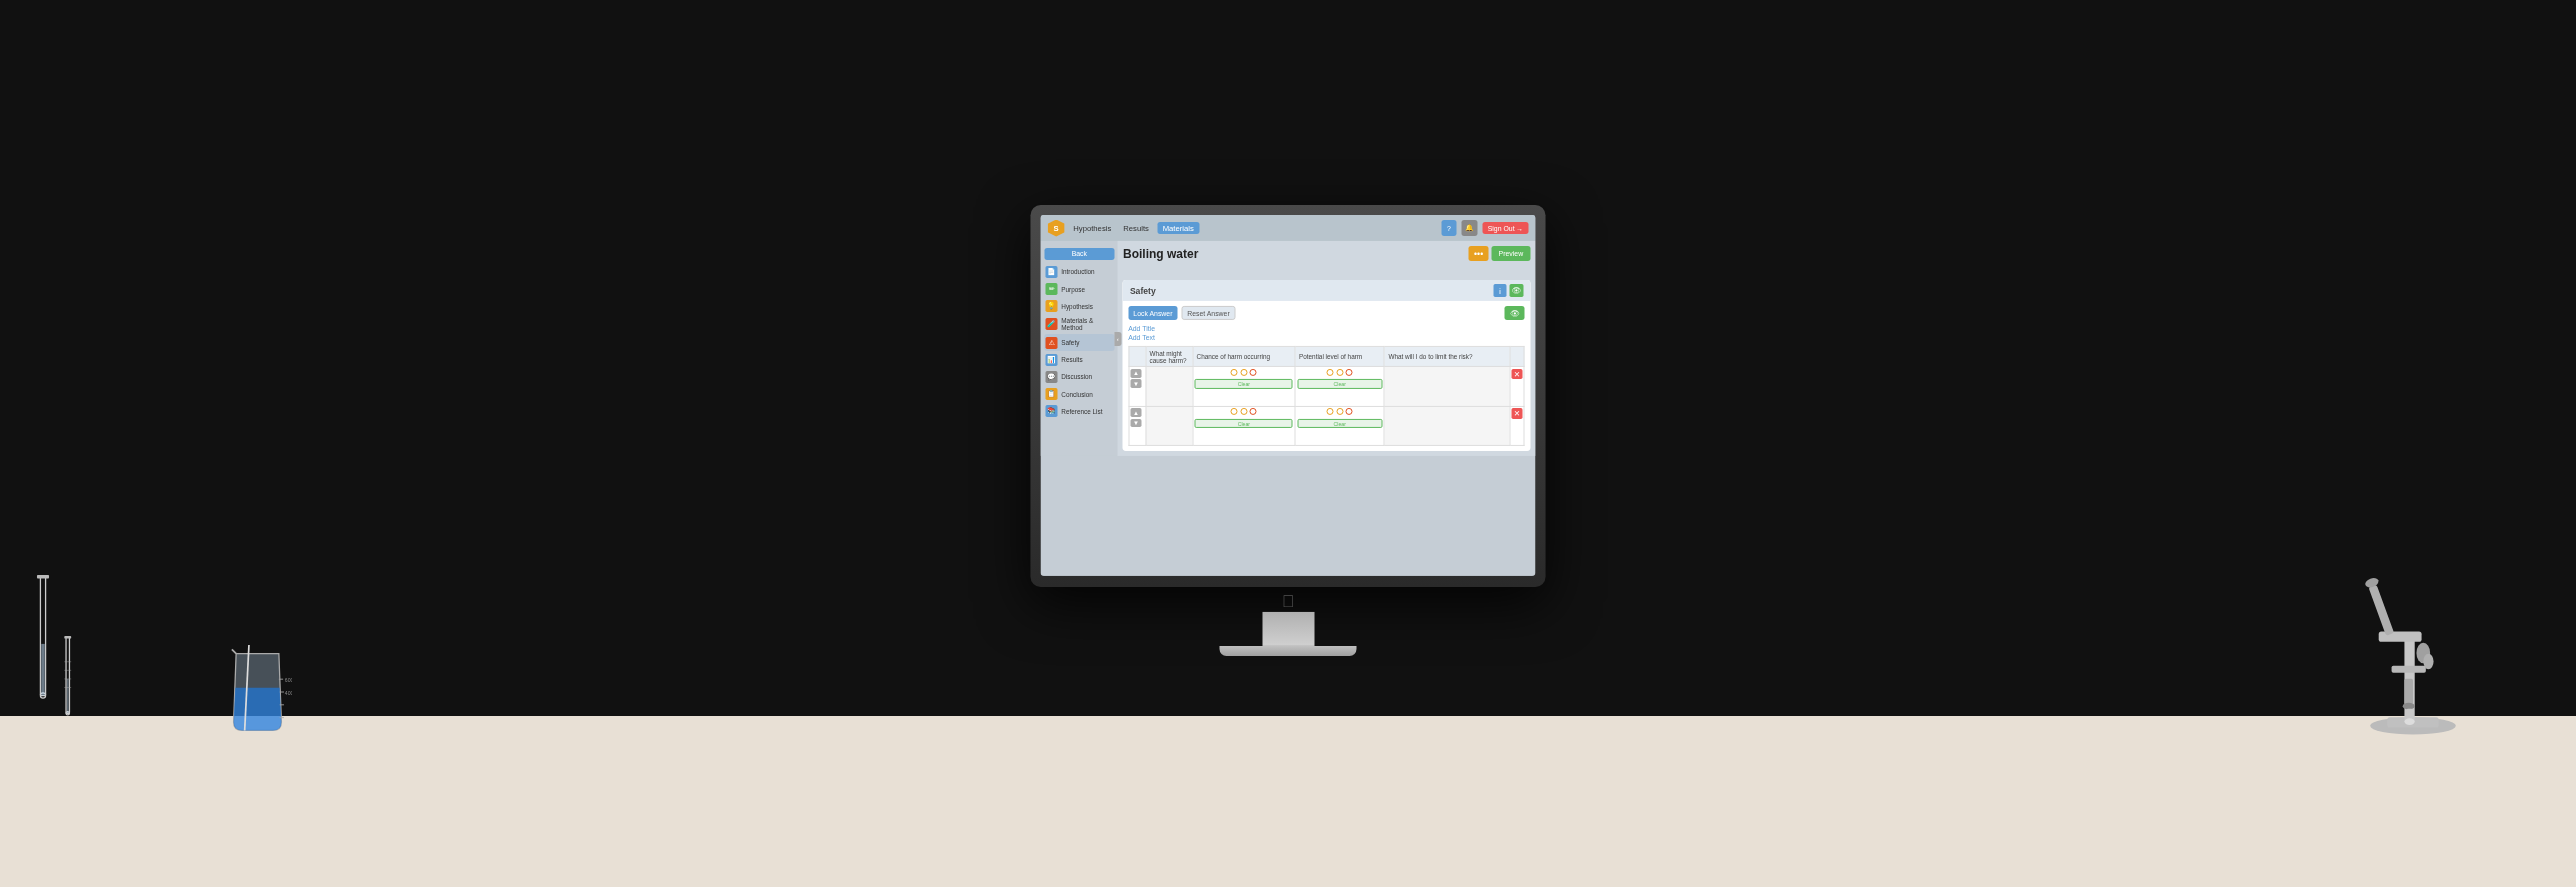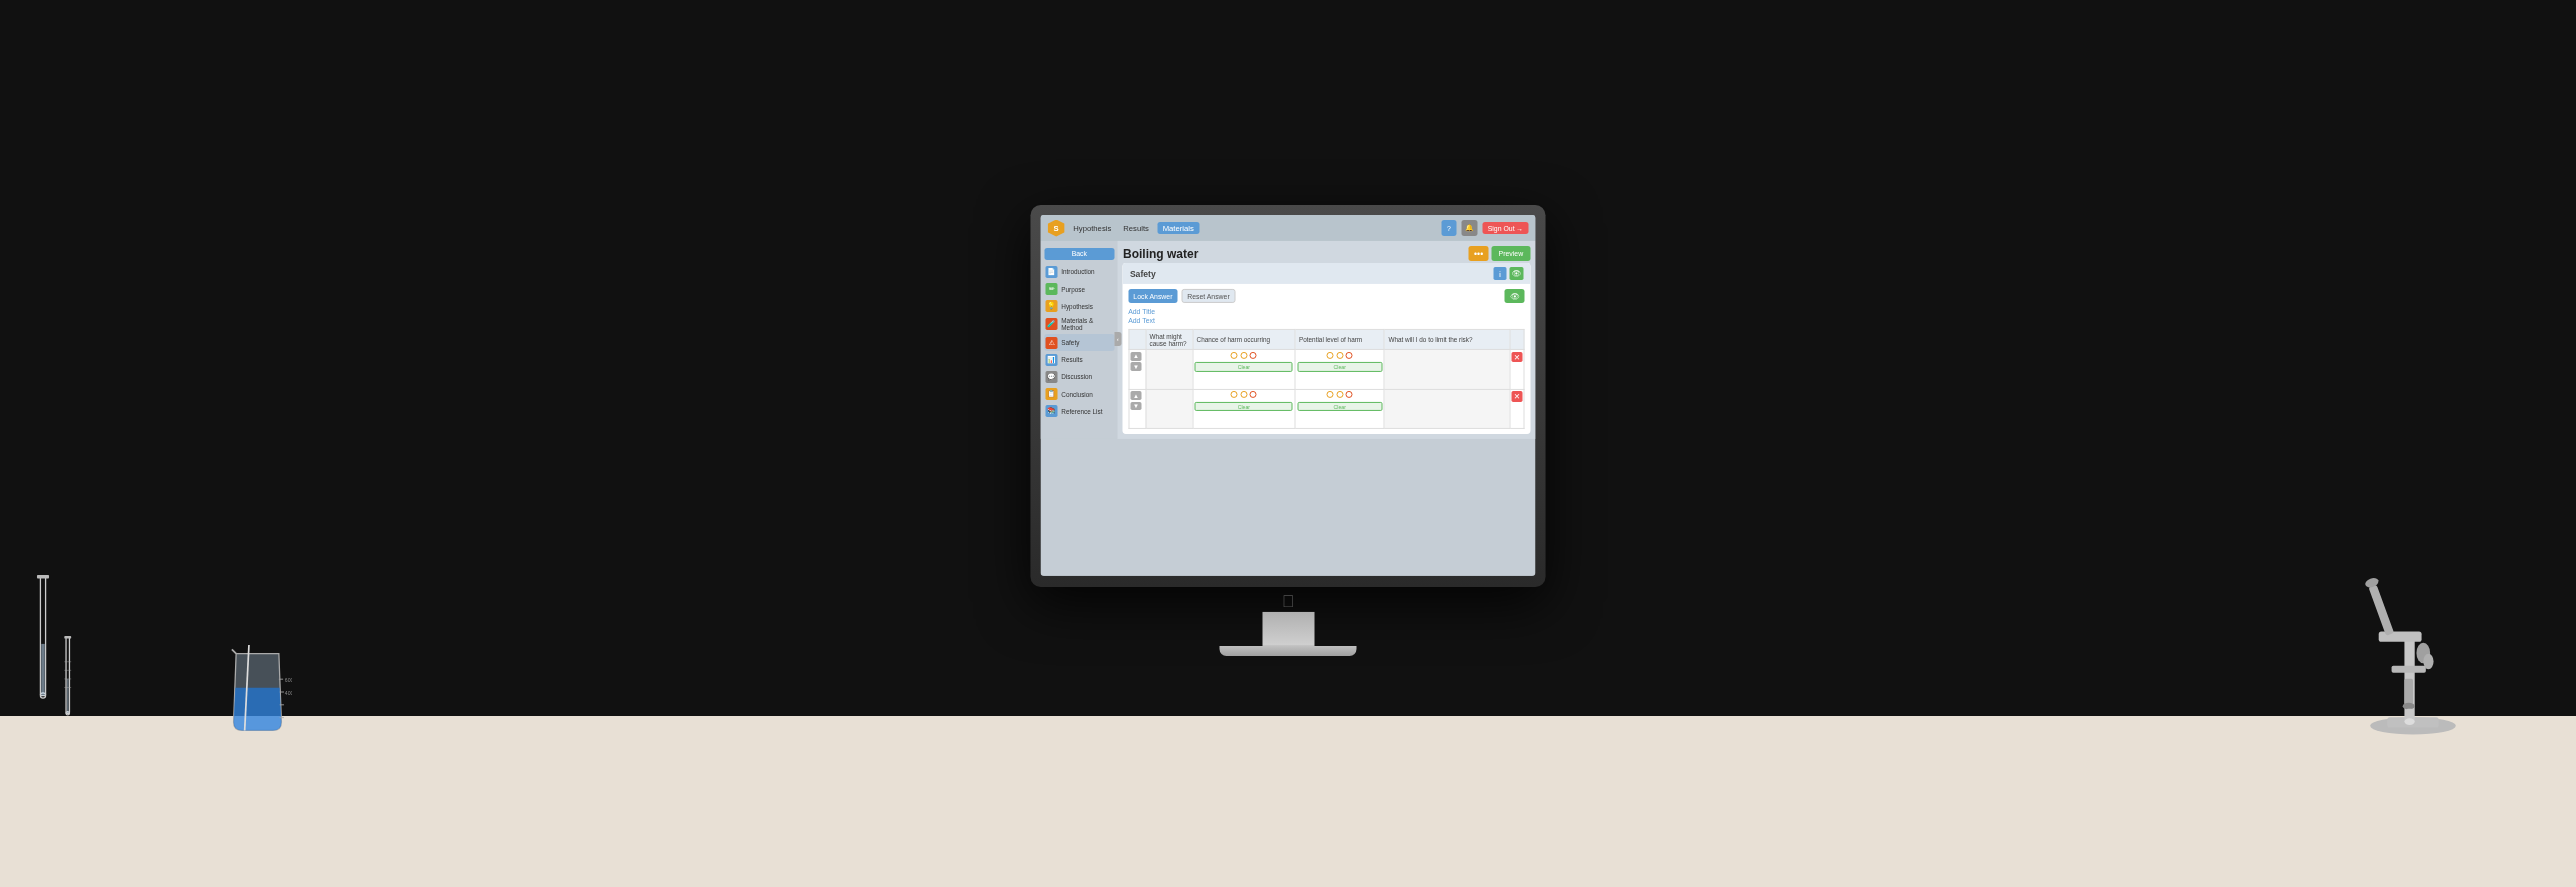"Boiling water" .main-header { margin-bottom: 2px -> 19px }
